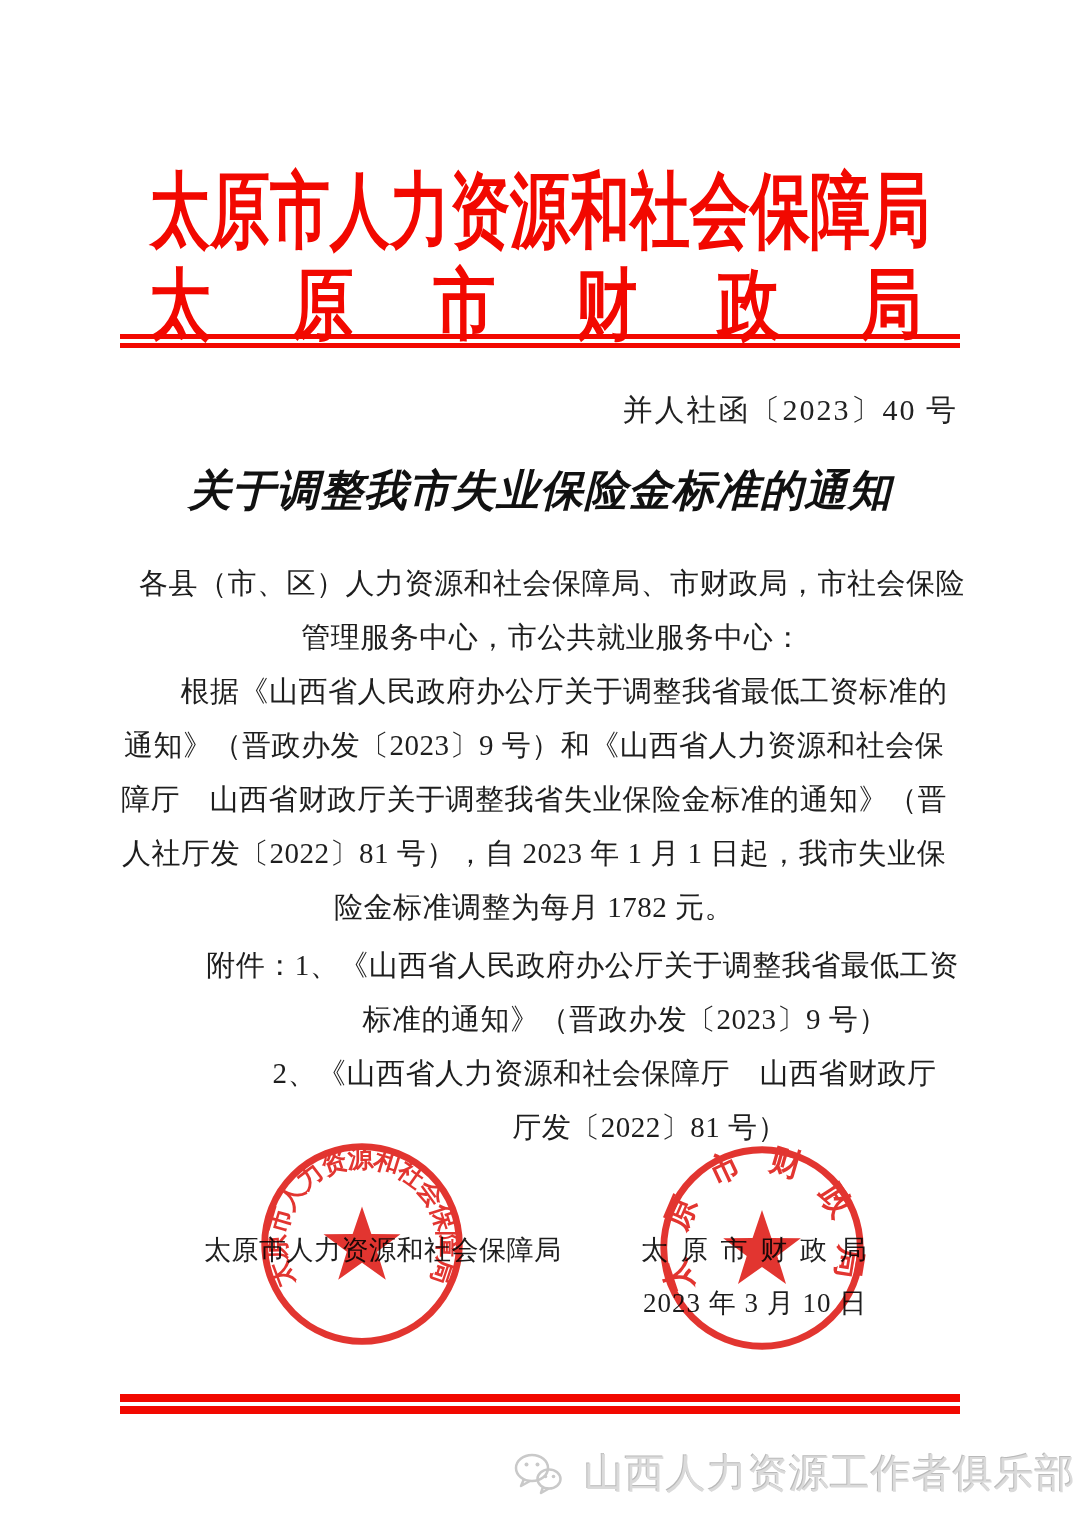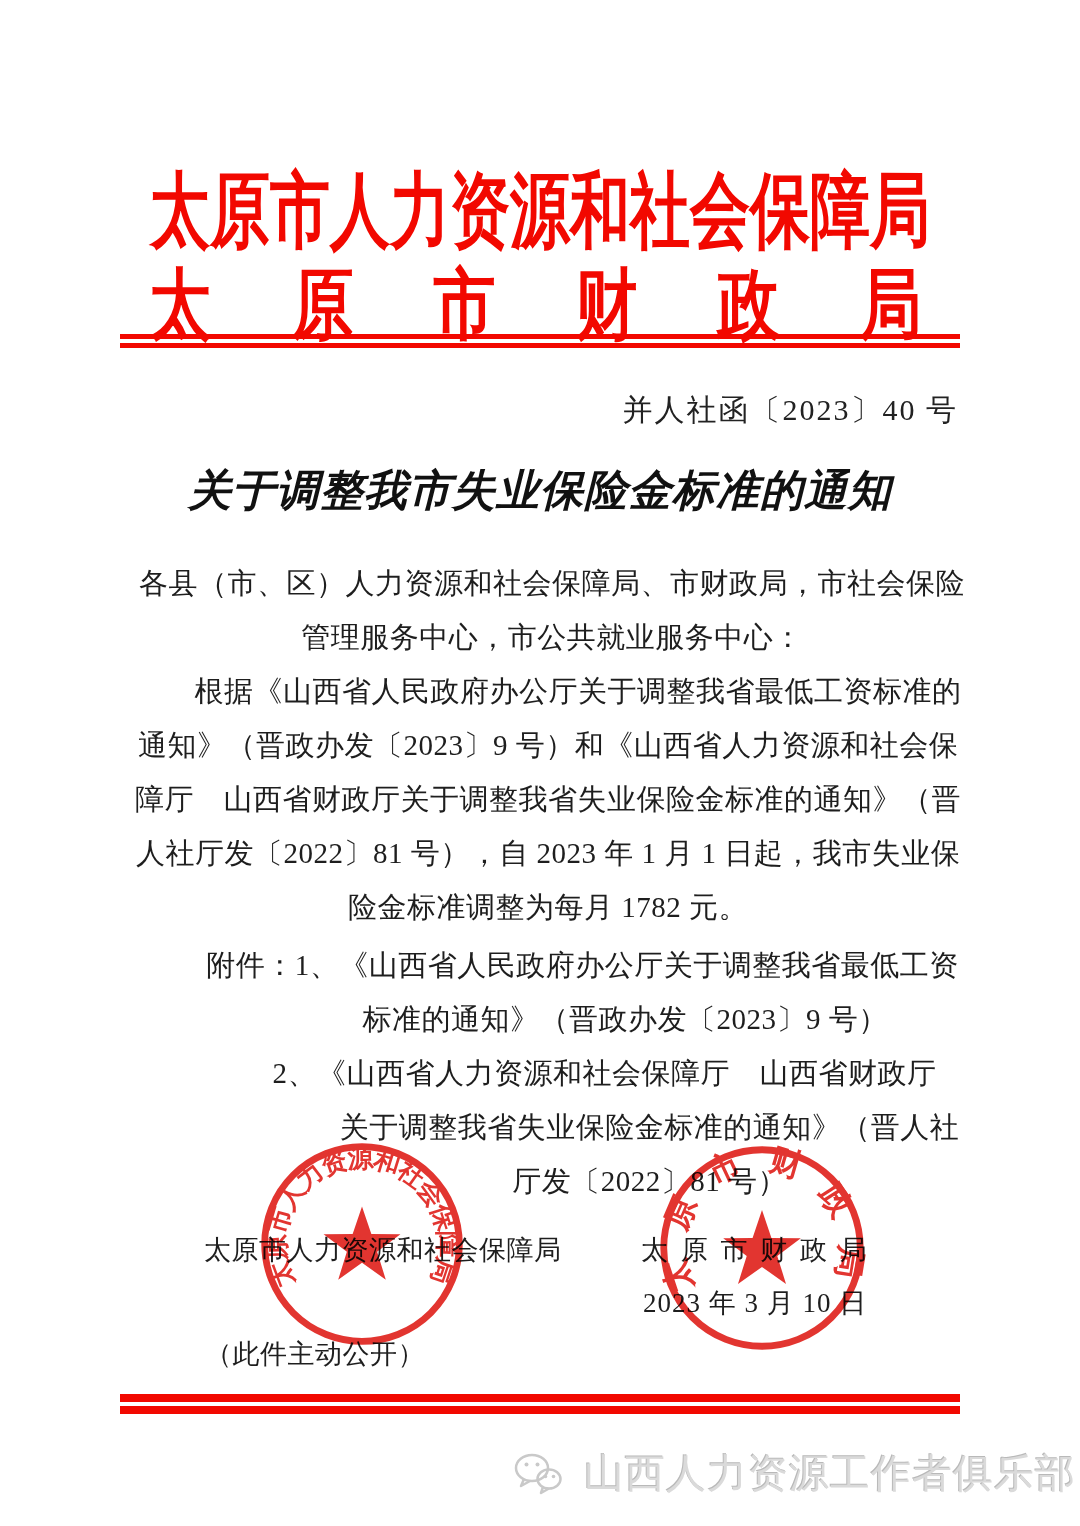"根据《山西省人民政府办公厅关于调整我省最低工资标准的" .main-para { left: 133px -> 119px }
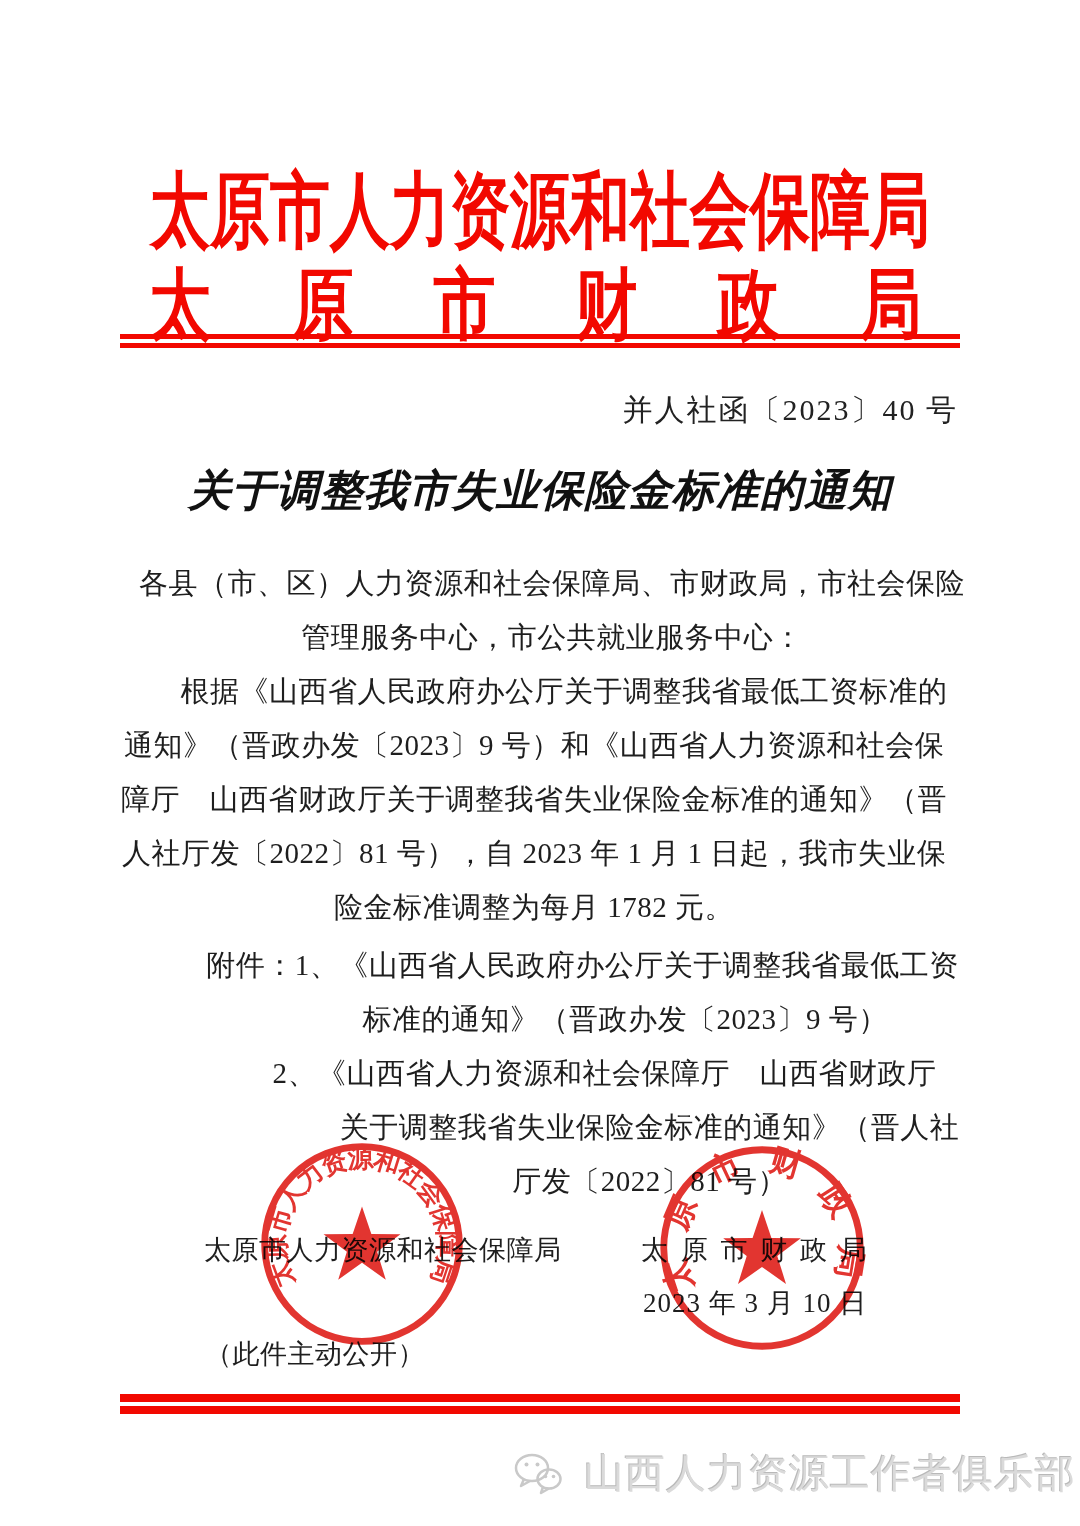"关于调整我省失业保险金标准的通知》（晋人社" div.bodyline { html: <div>关于调整我省失业保险金标准的通知》（晋人社</div> -> none }
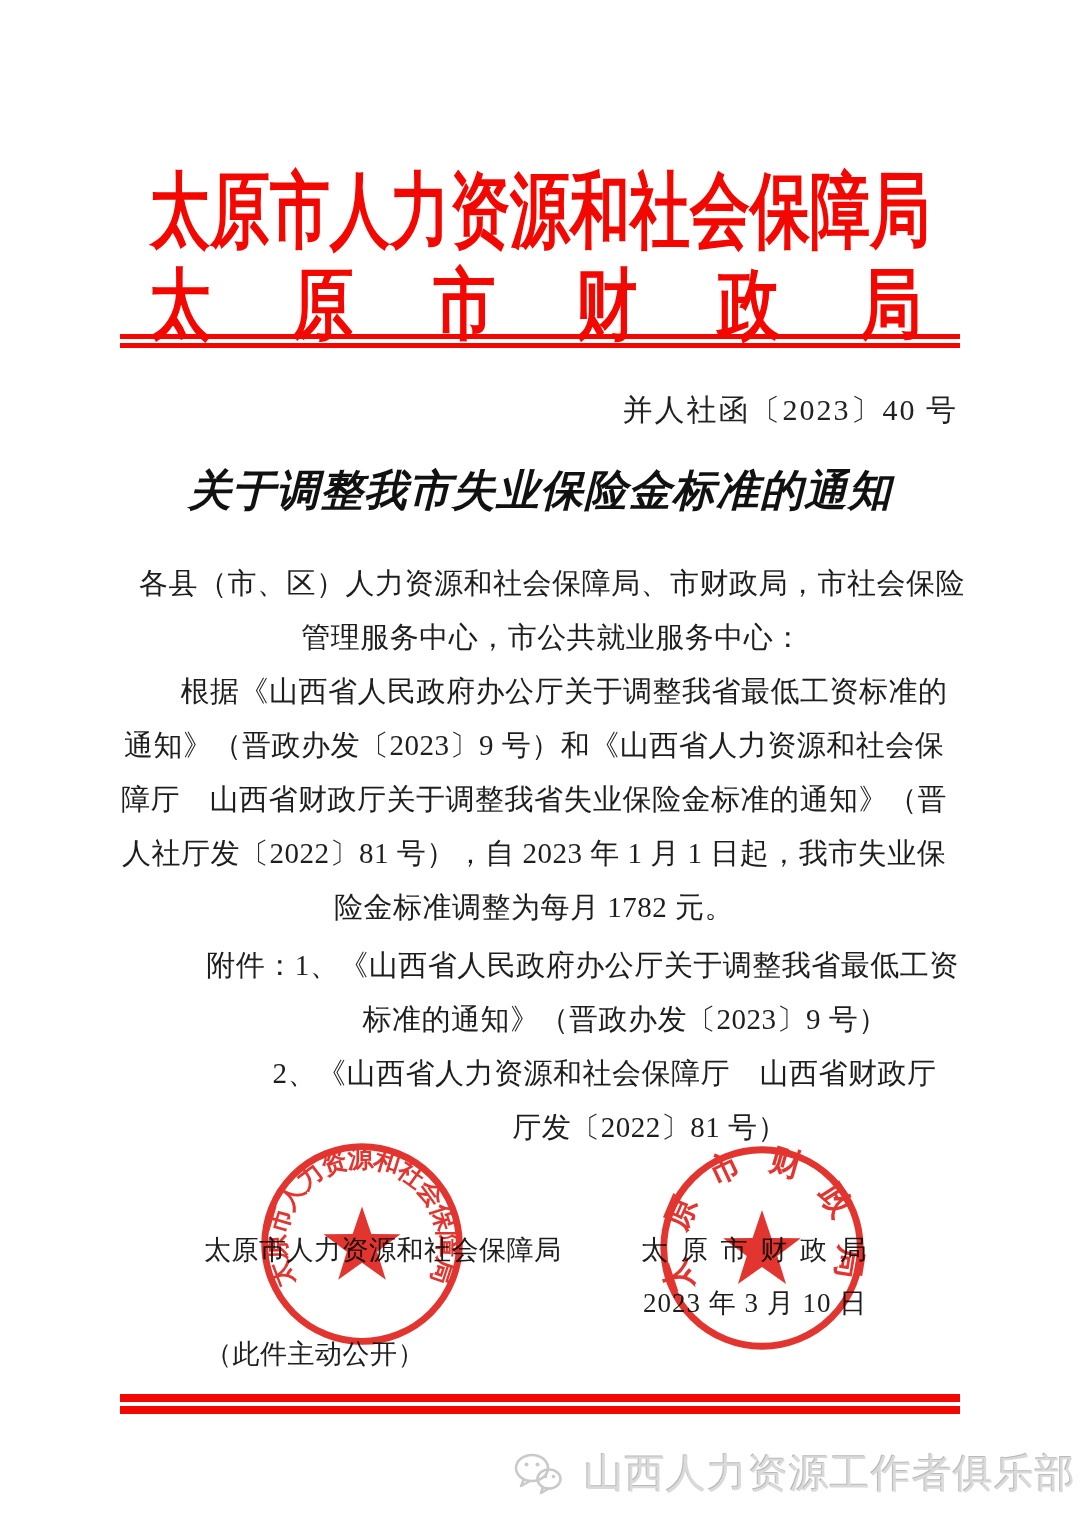"（此件主动公开）" div.sig { html: <div>（此件主动公开）</div> -> none }
